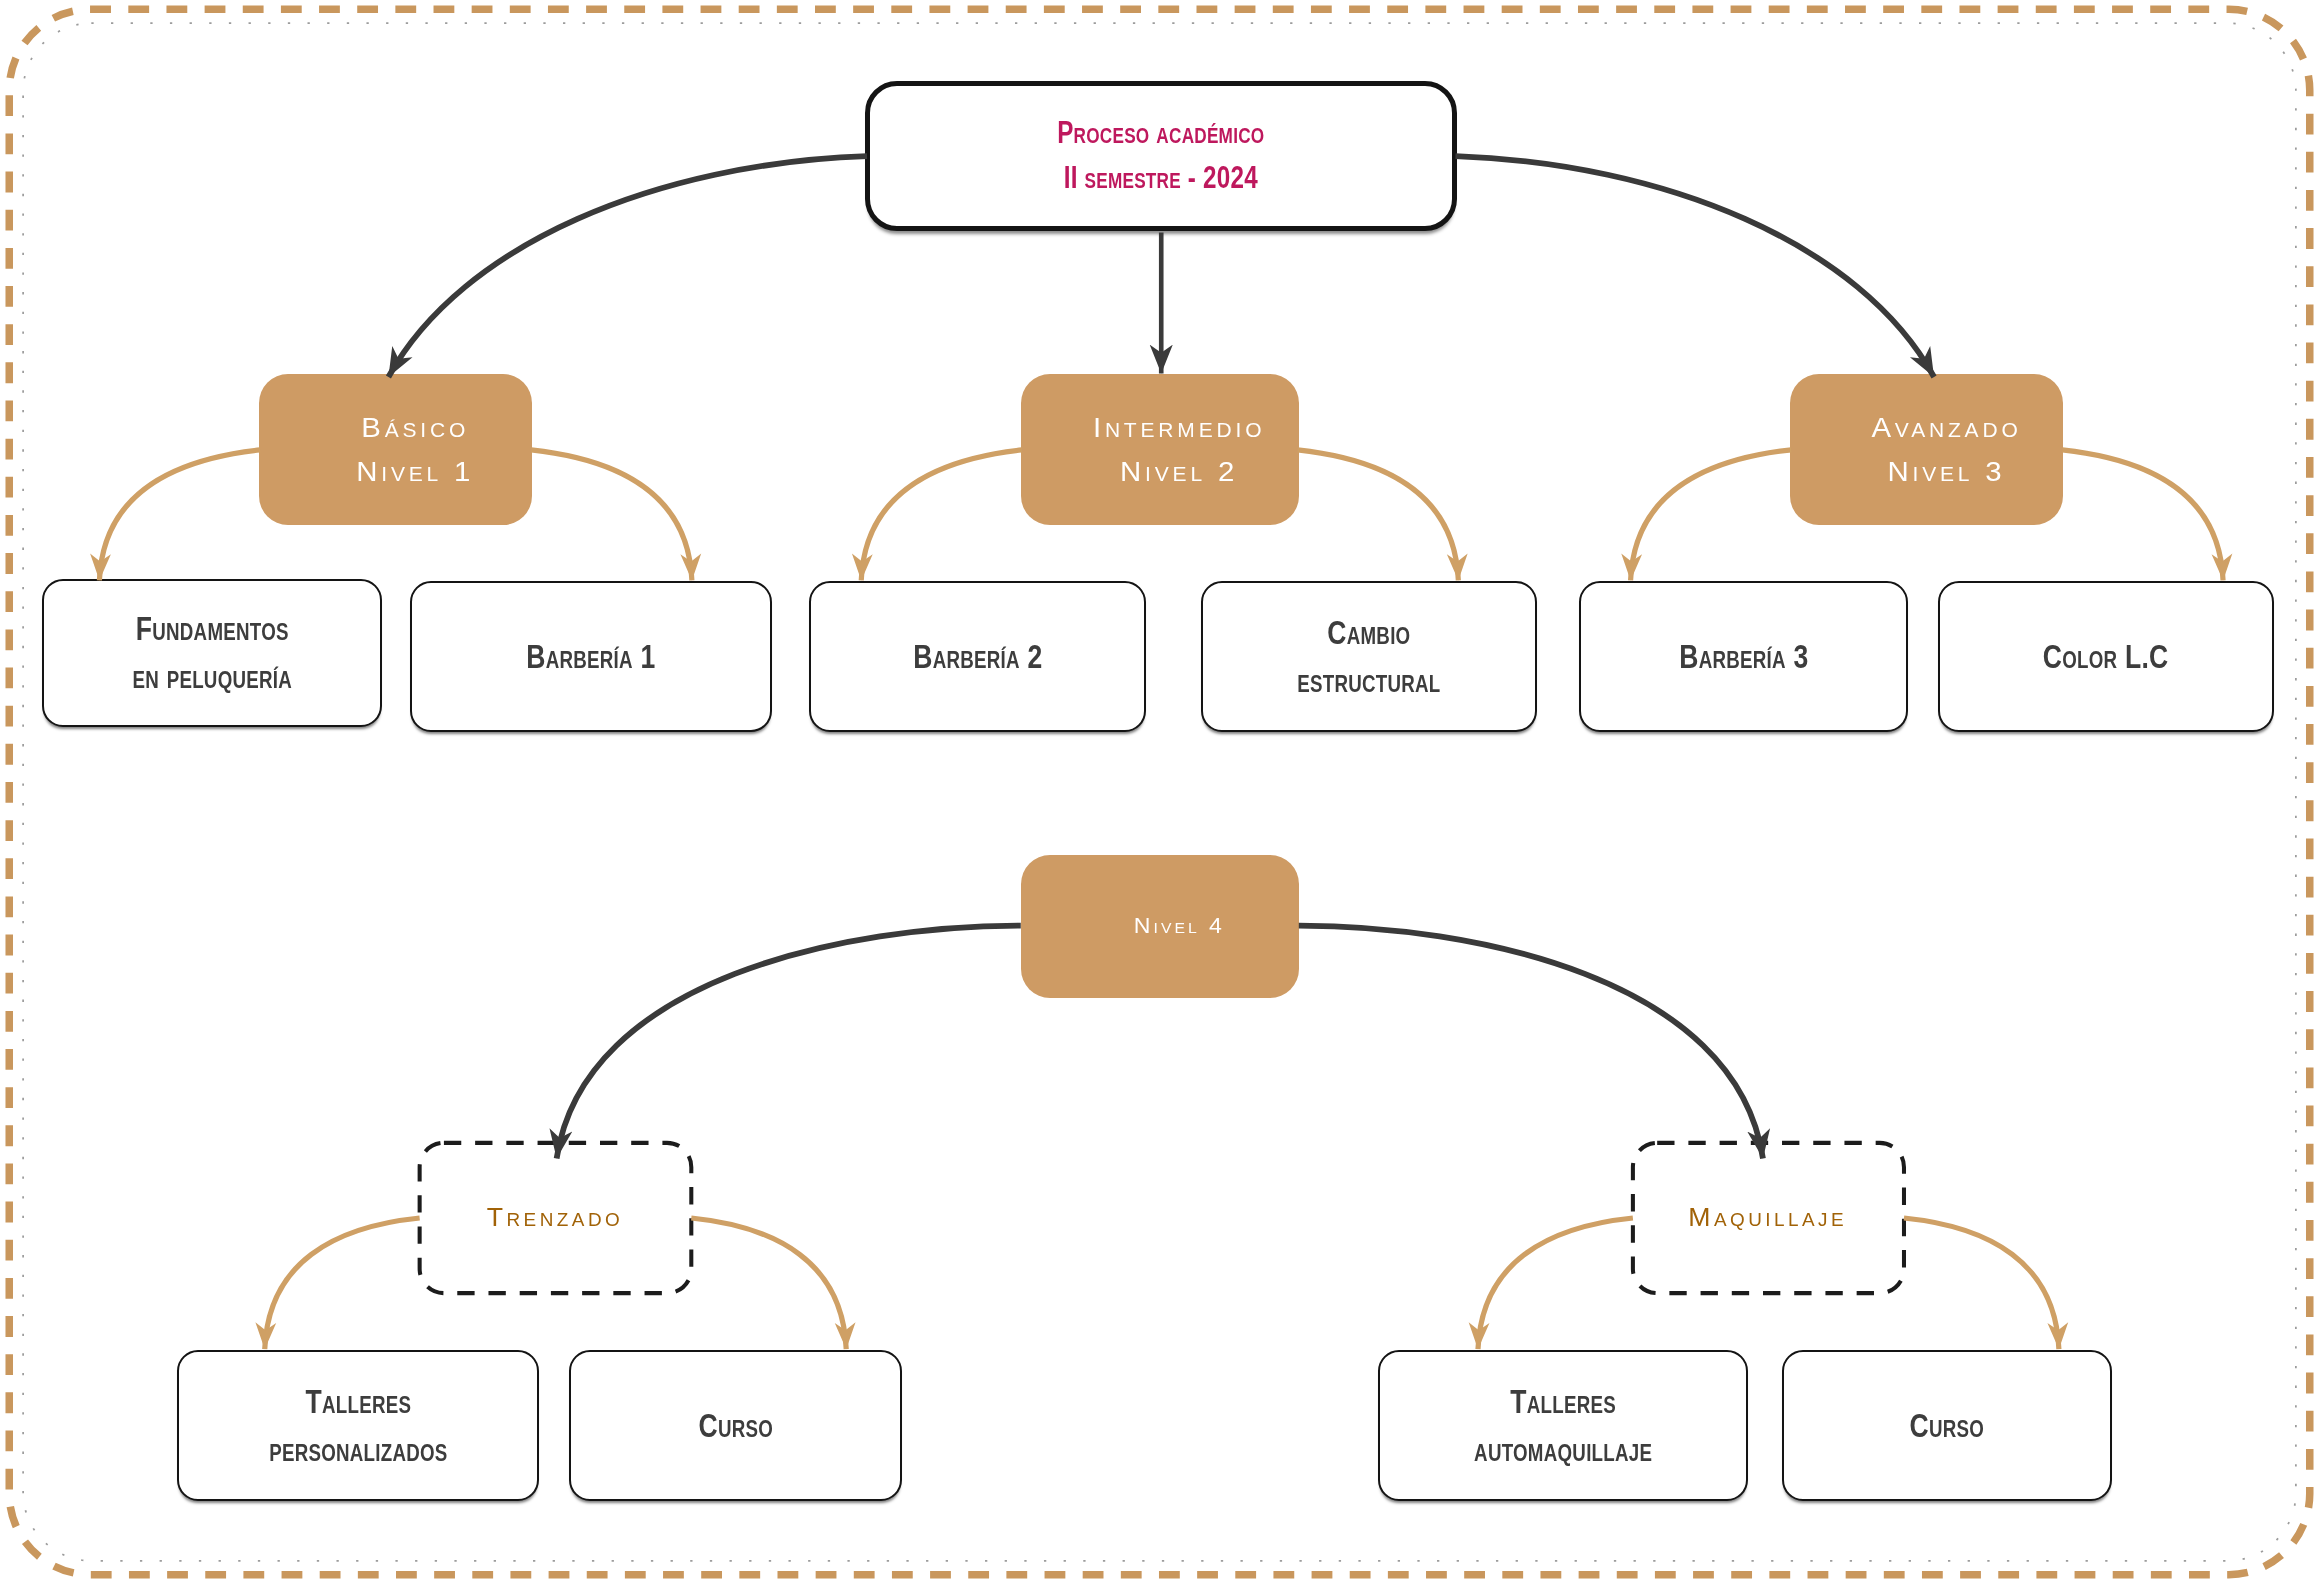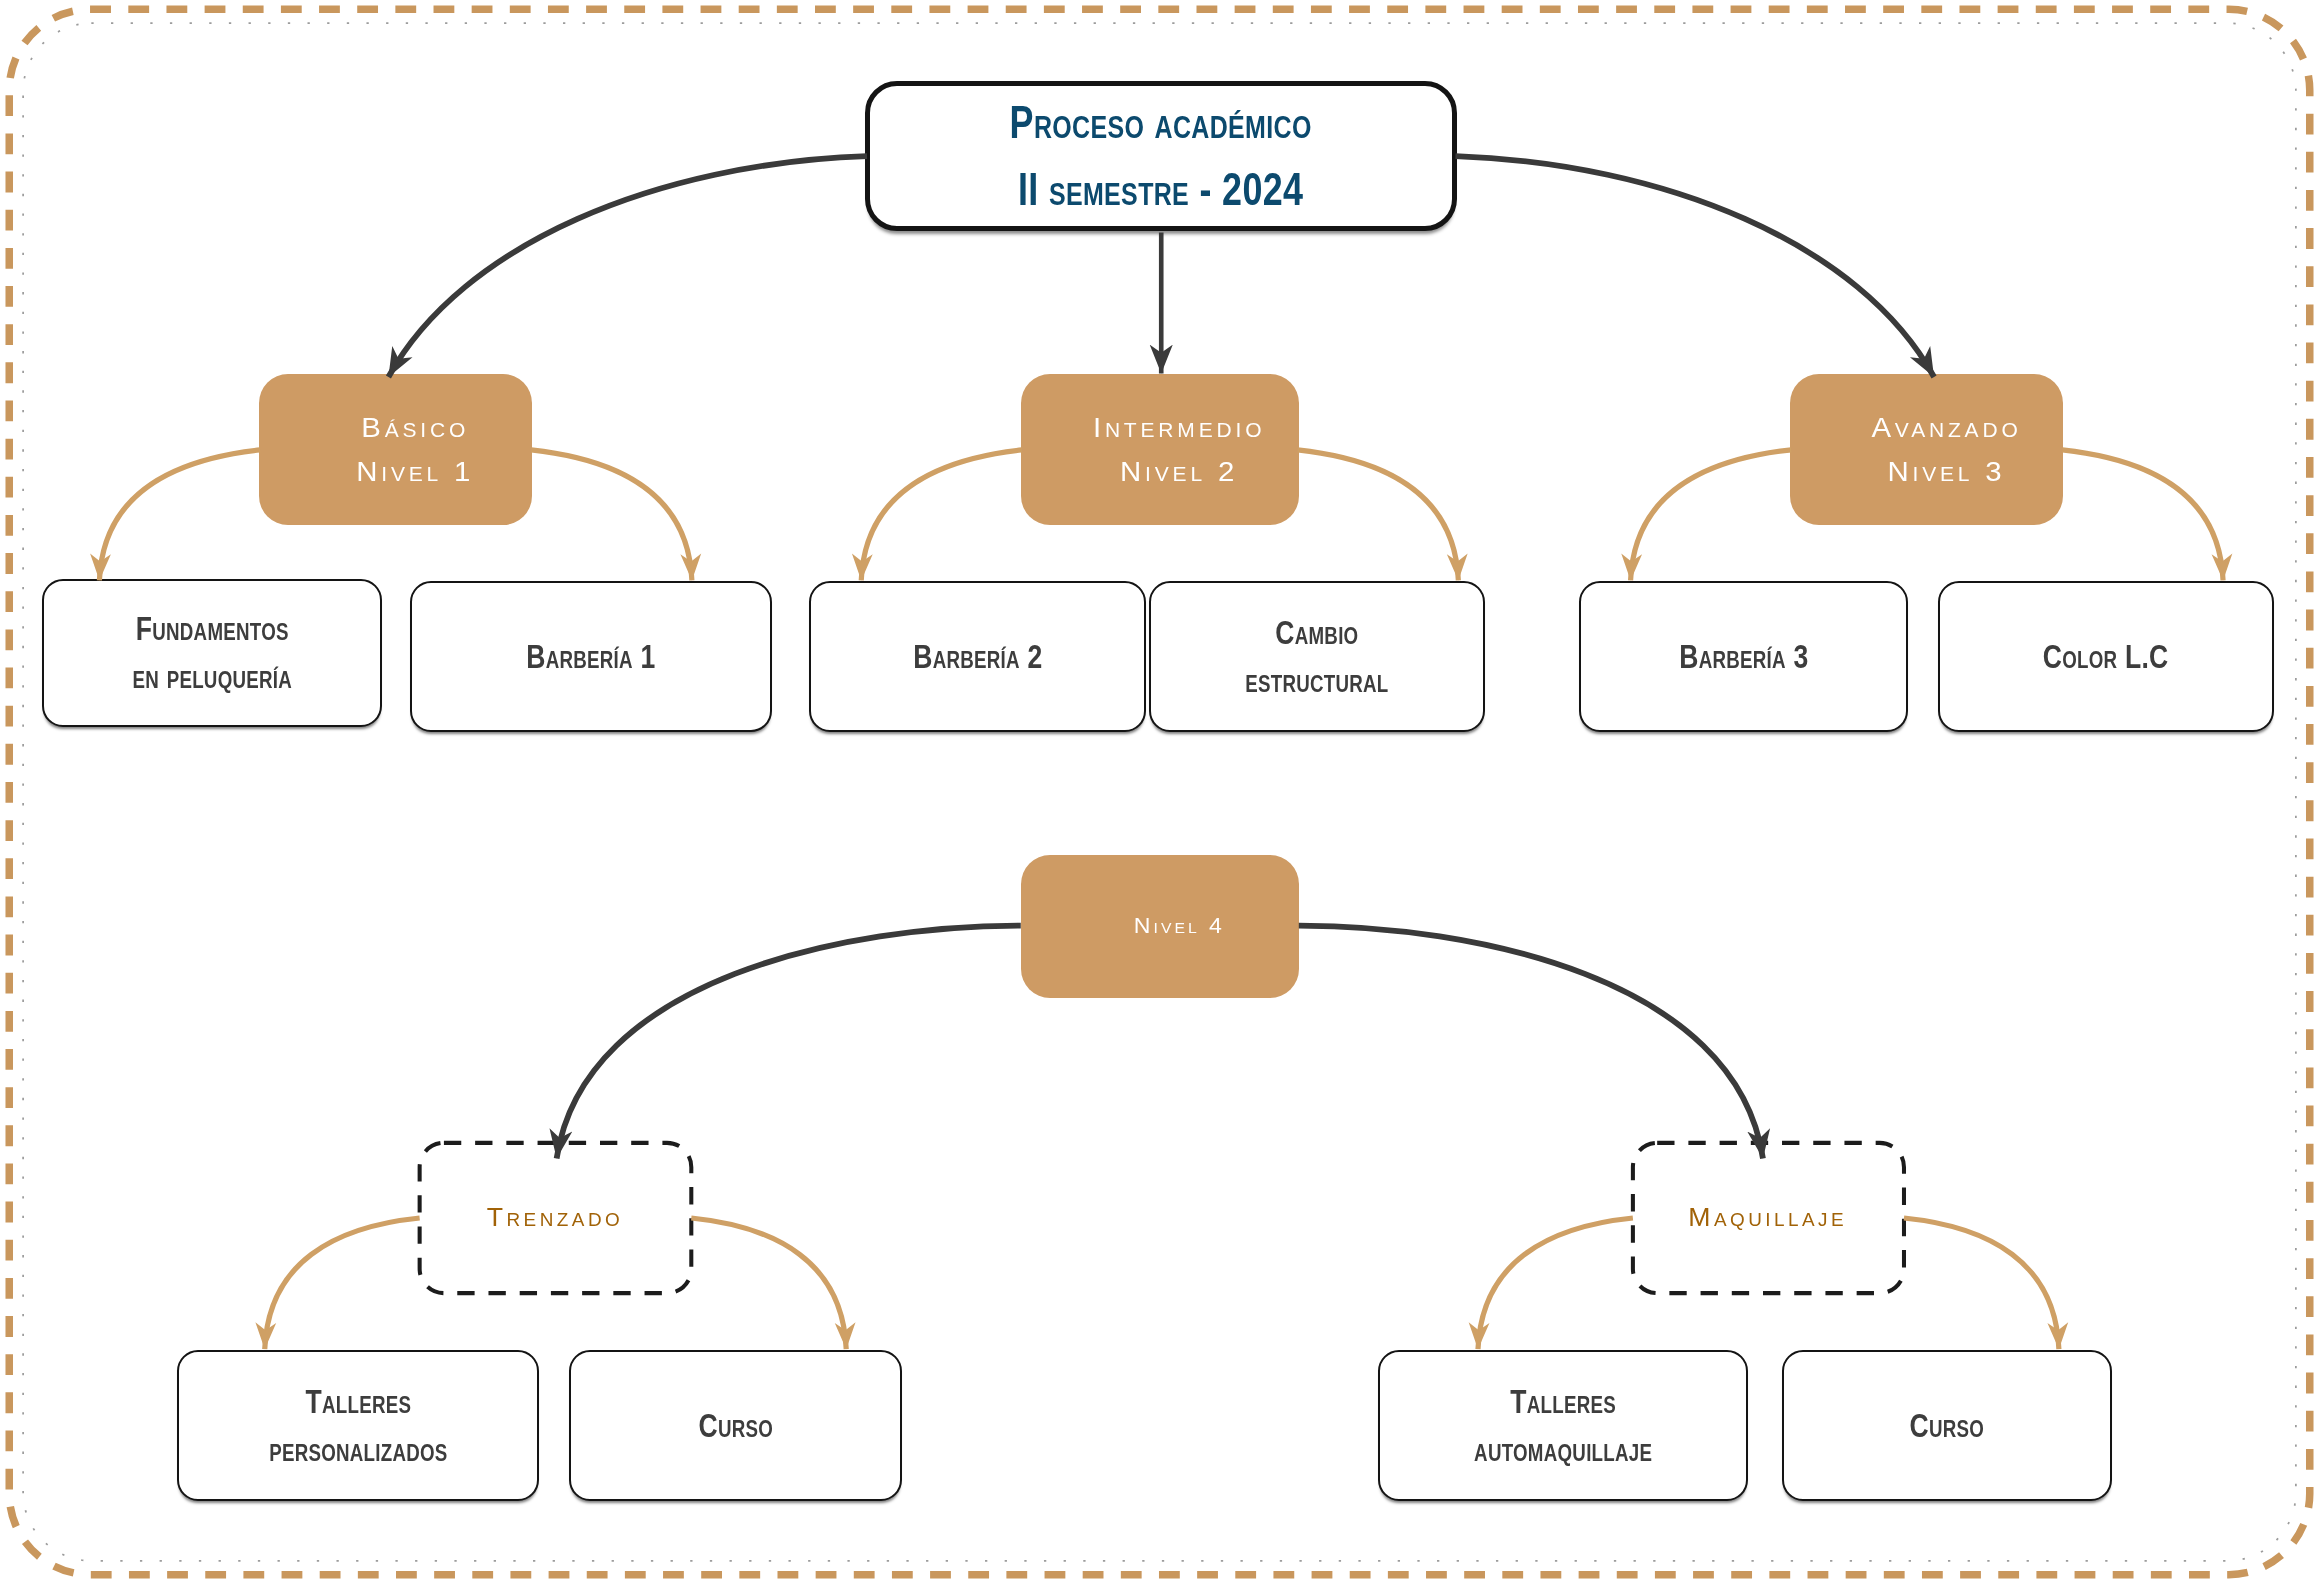"Proceso académico" .rootbox { color: #0c4a6e -> #be185d; font-size: 46px -> 31px }
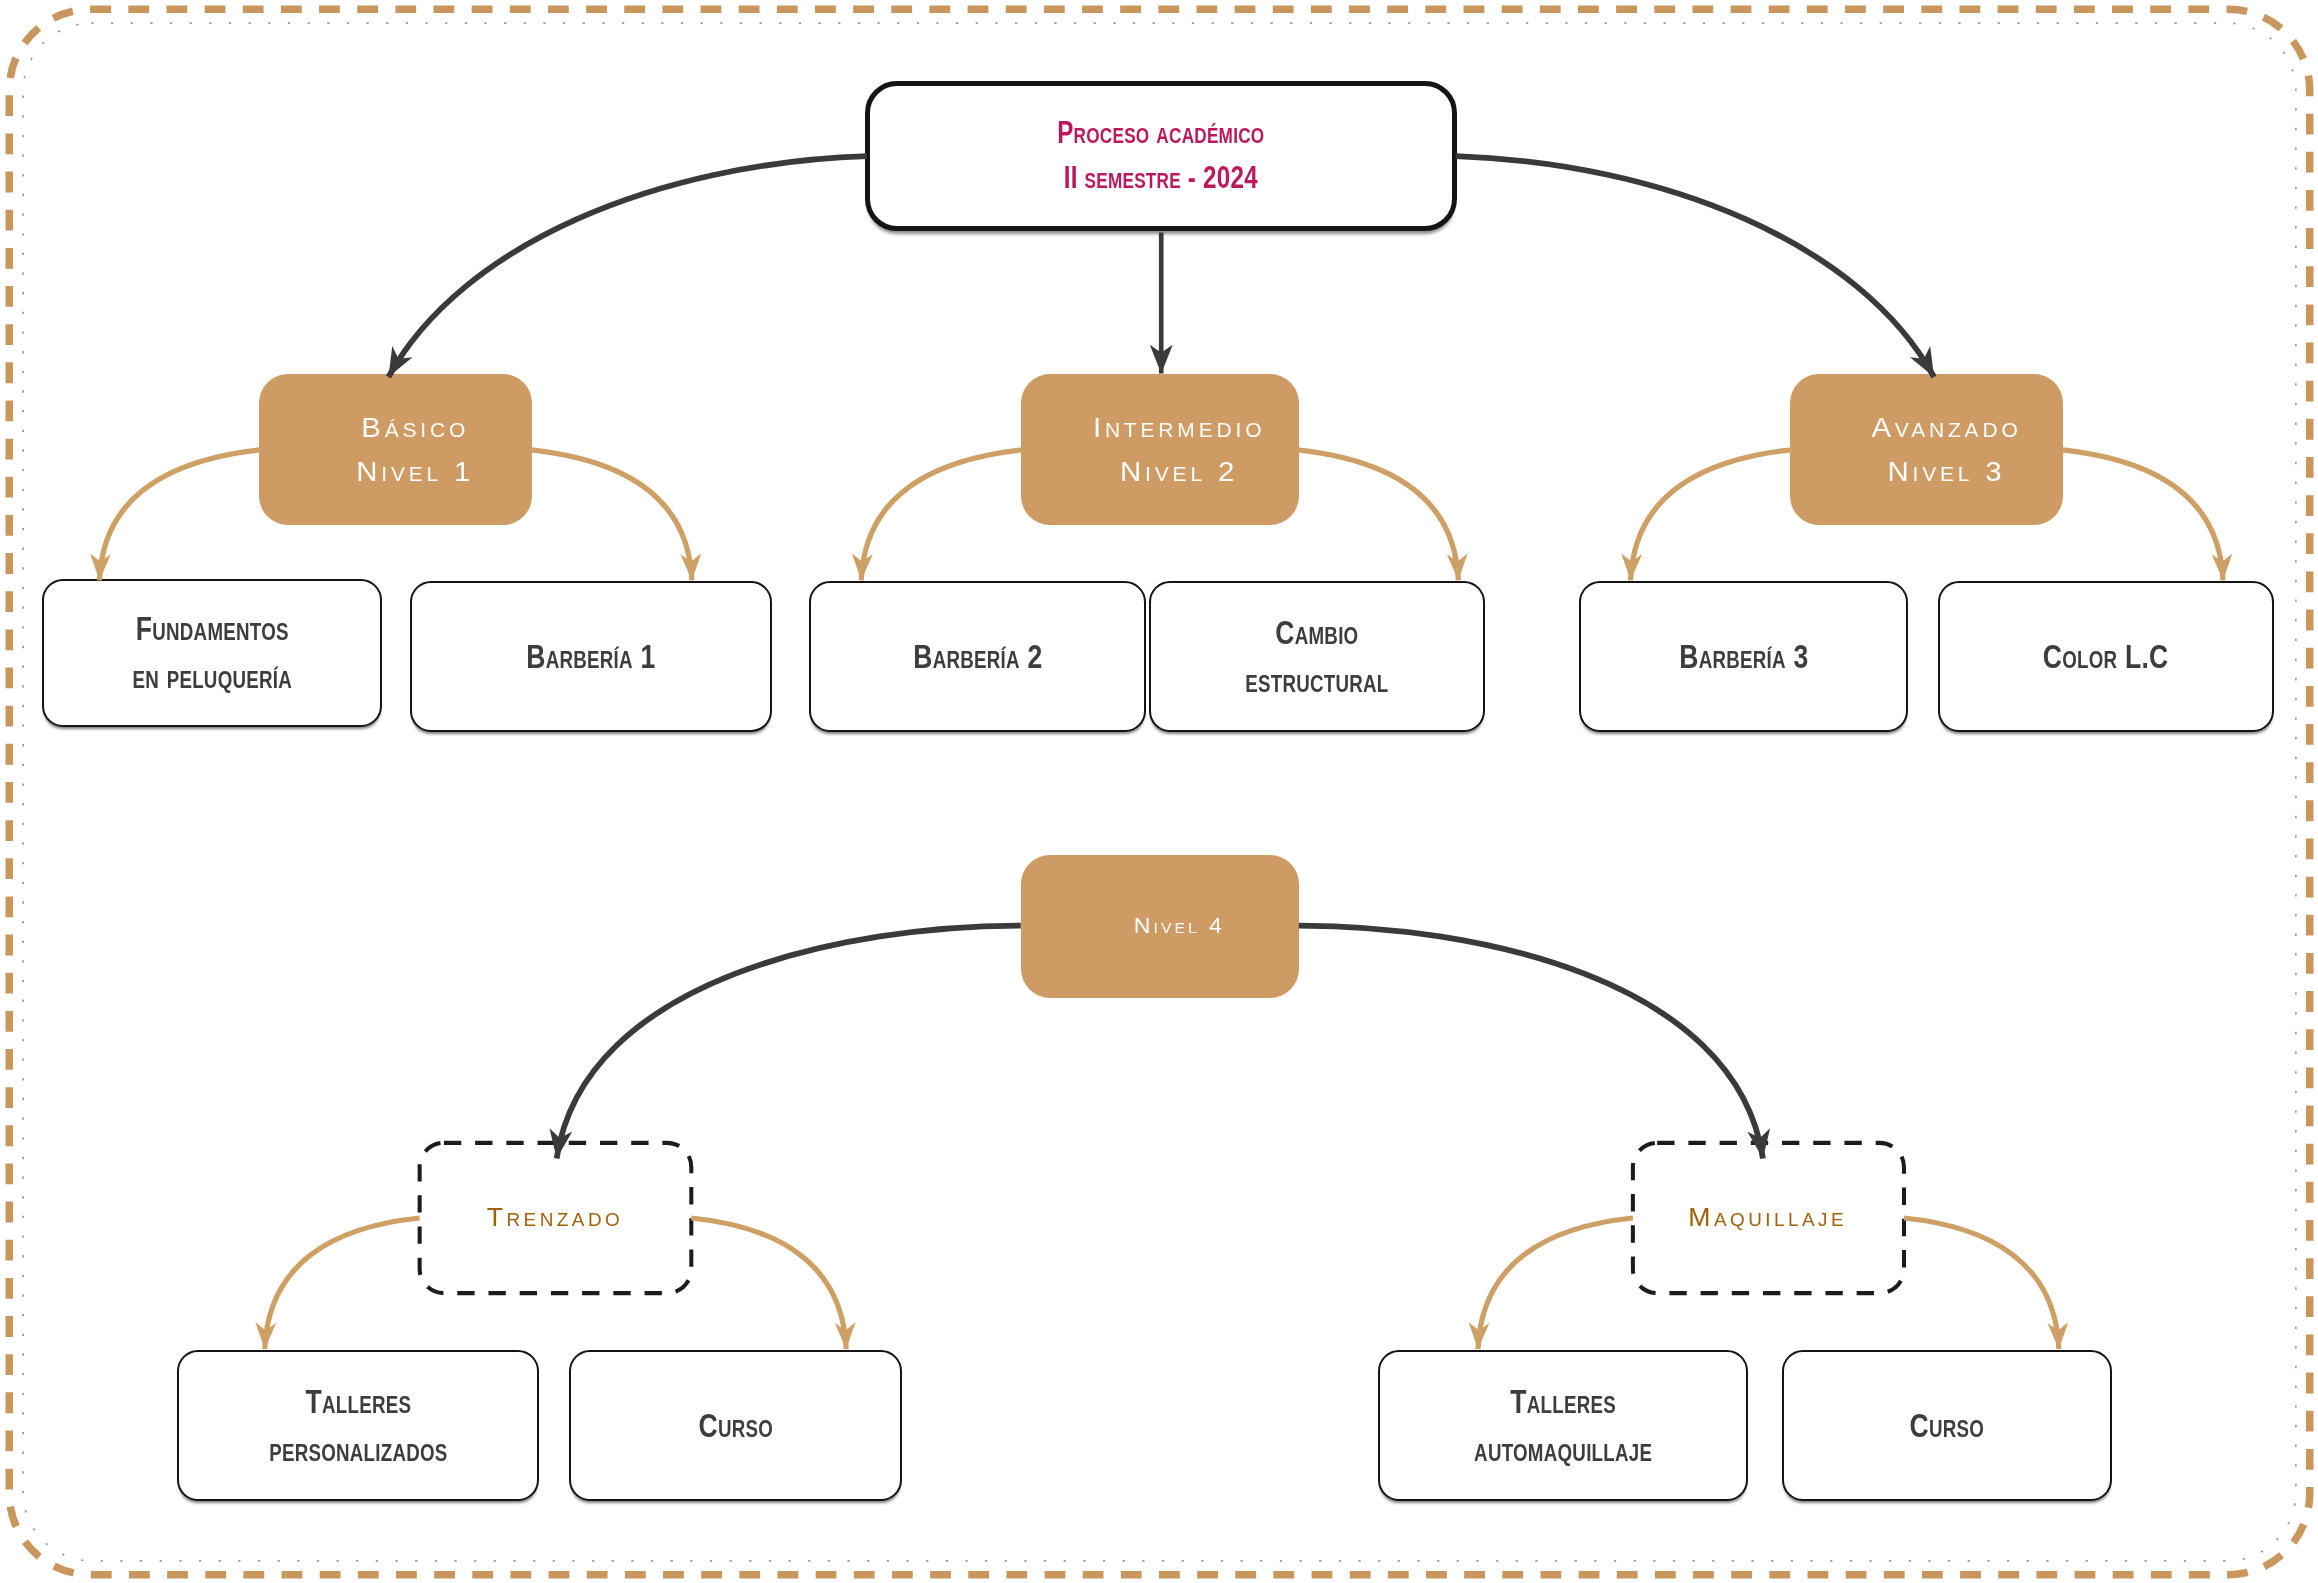"Cambio" #n-cambio { left: 1149px -> 1201px }
